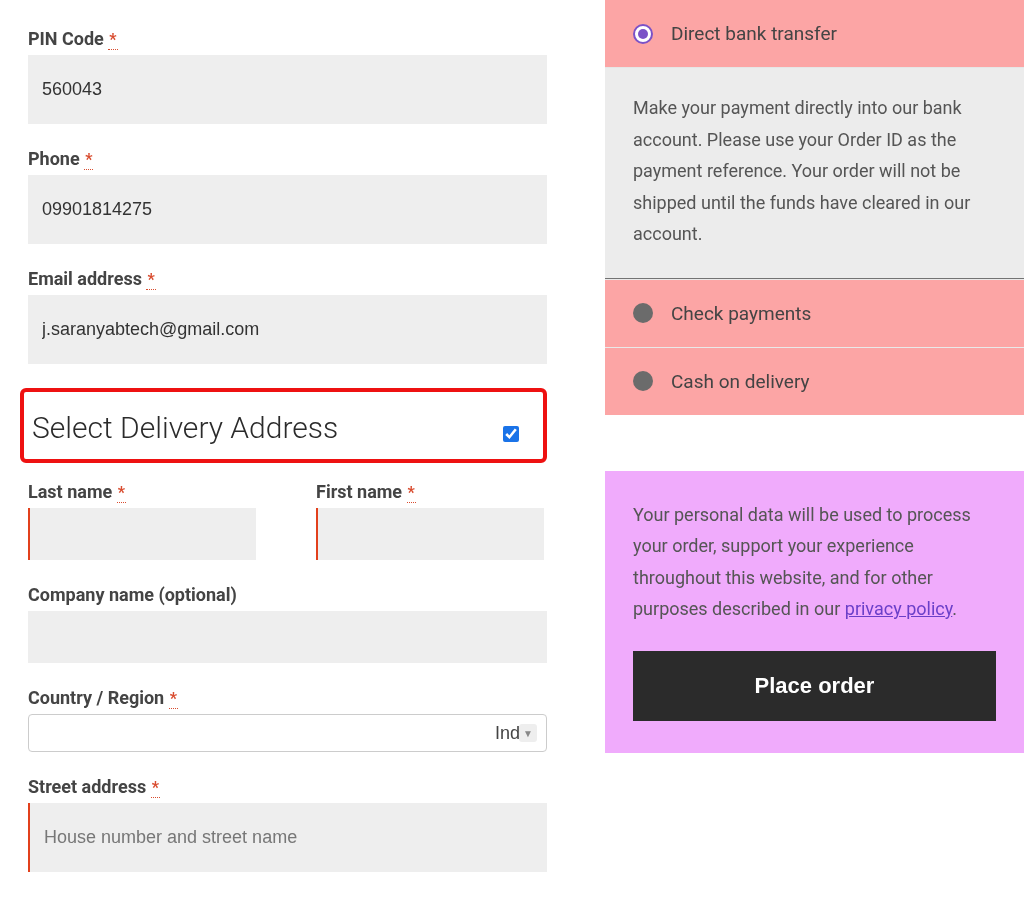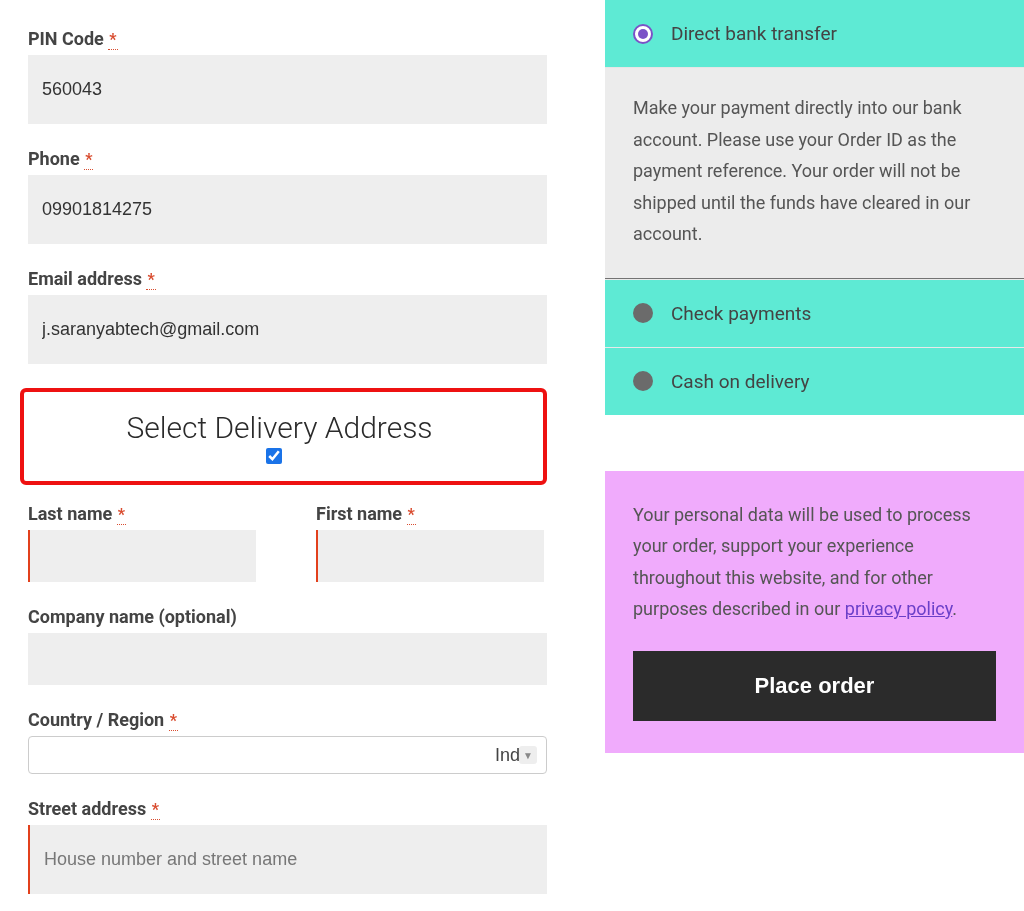"Direct bank transfer" .pay-box { background: #5eead4 -> #fca5a5 }
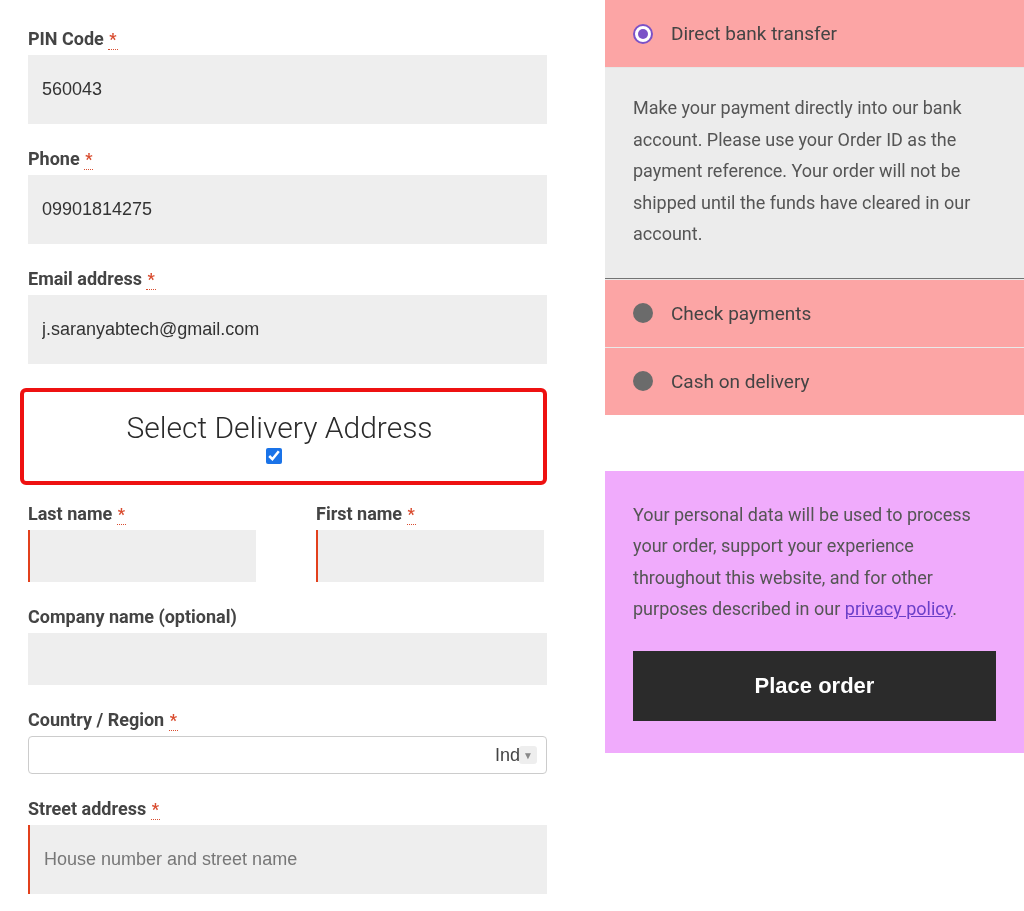"Select Delivery Address" .section-highlight { align-items: center -> flex-end; flex-direction: column -> none }
